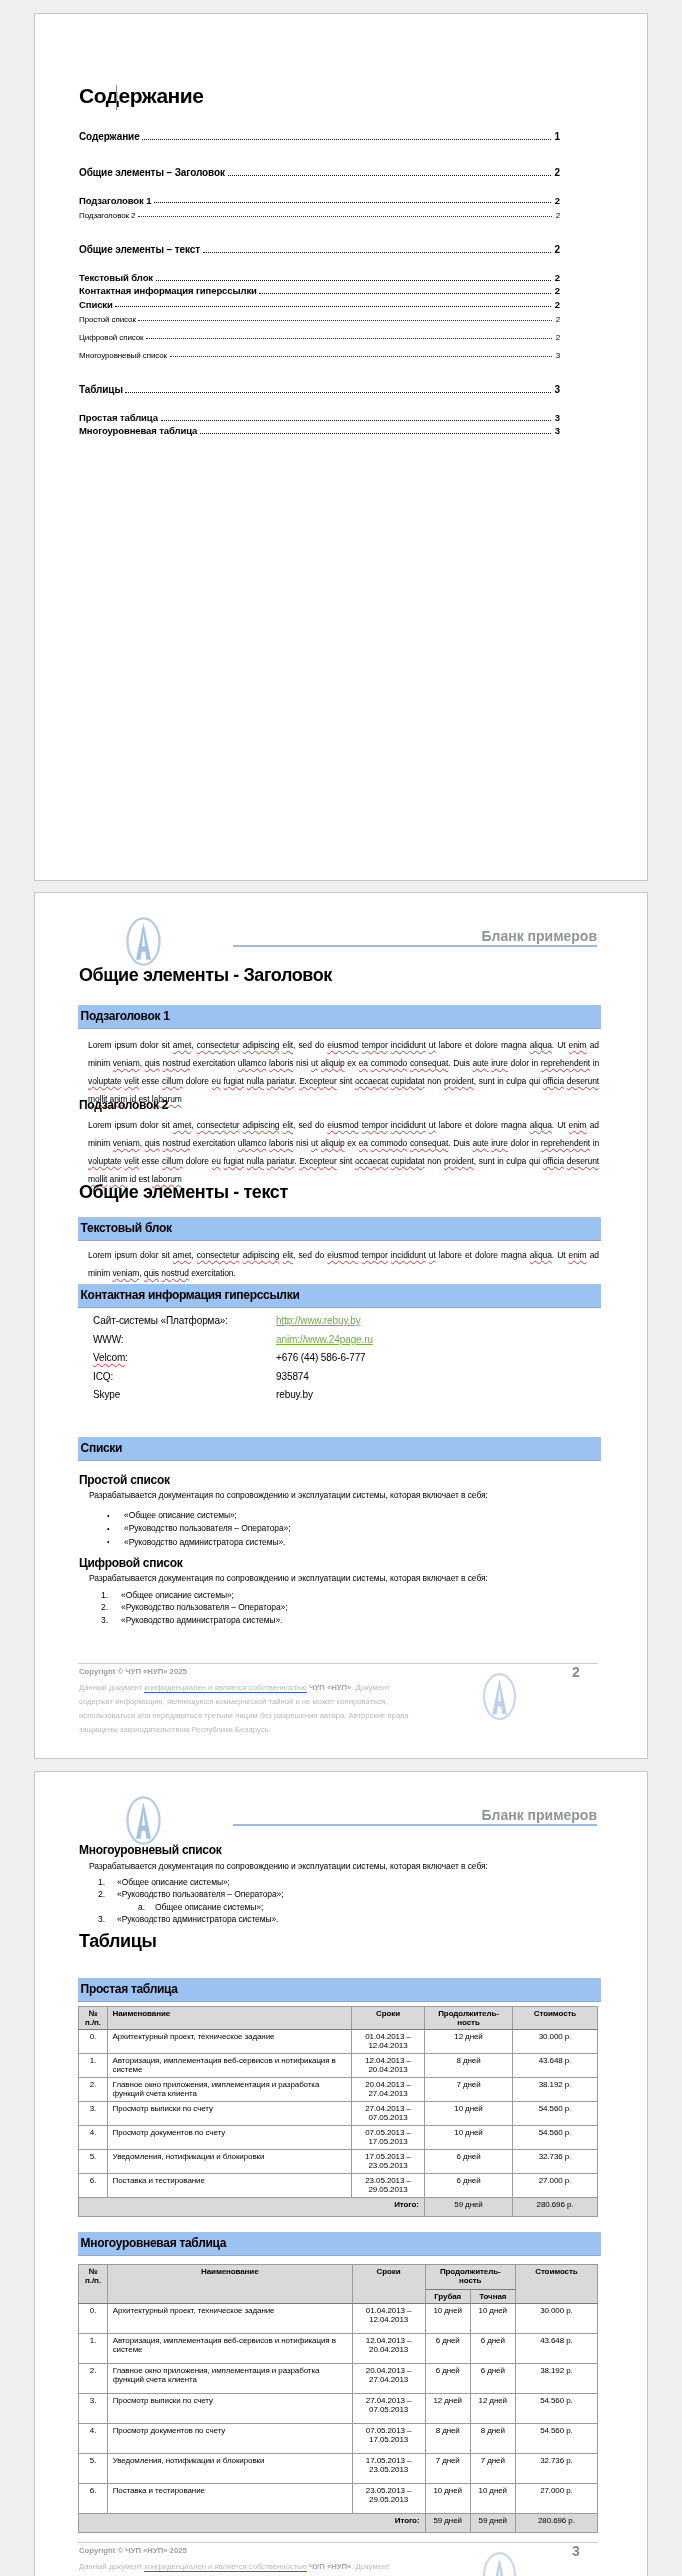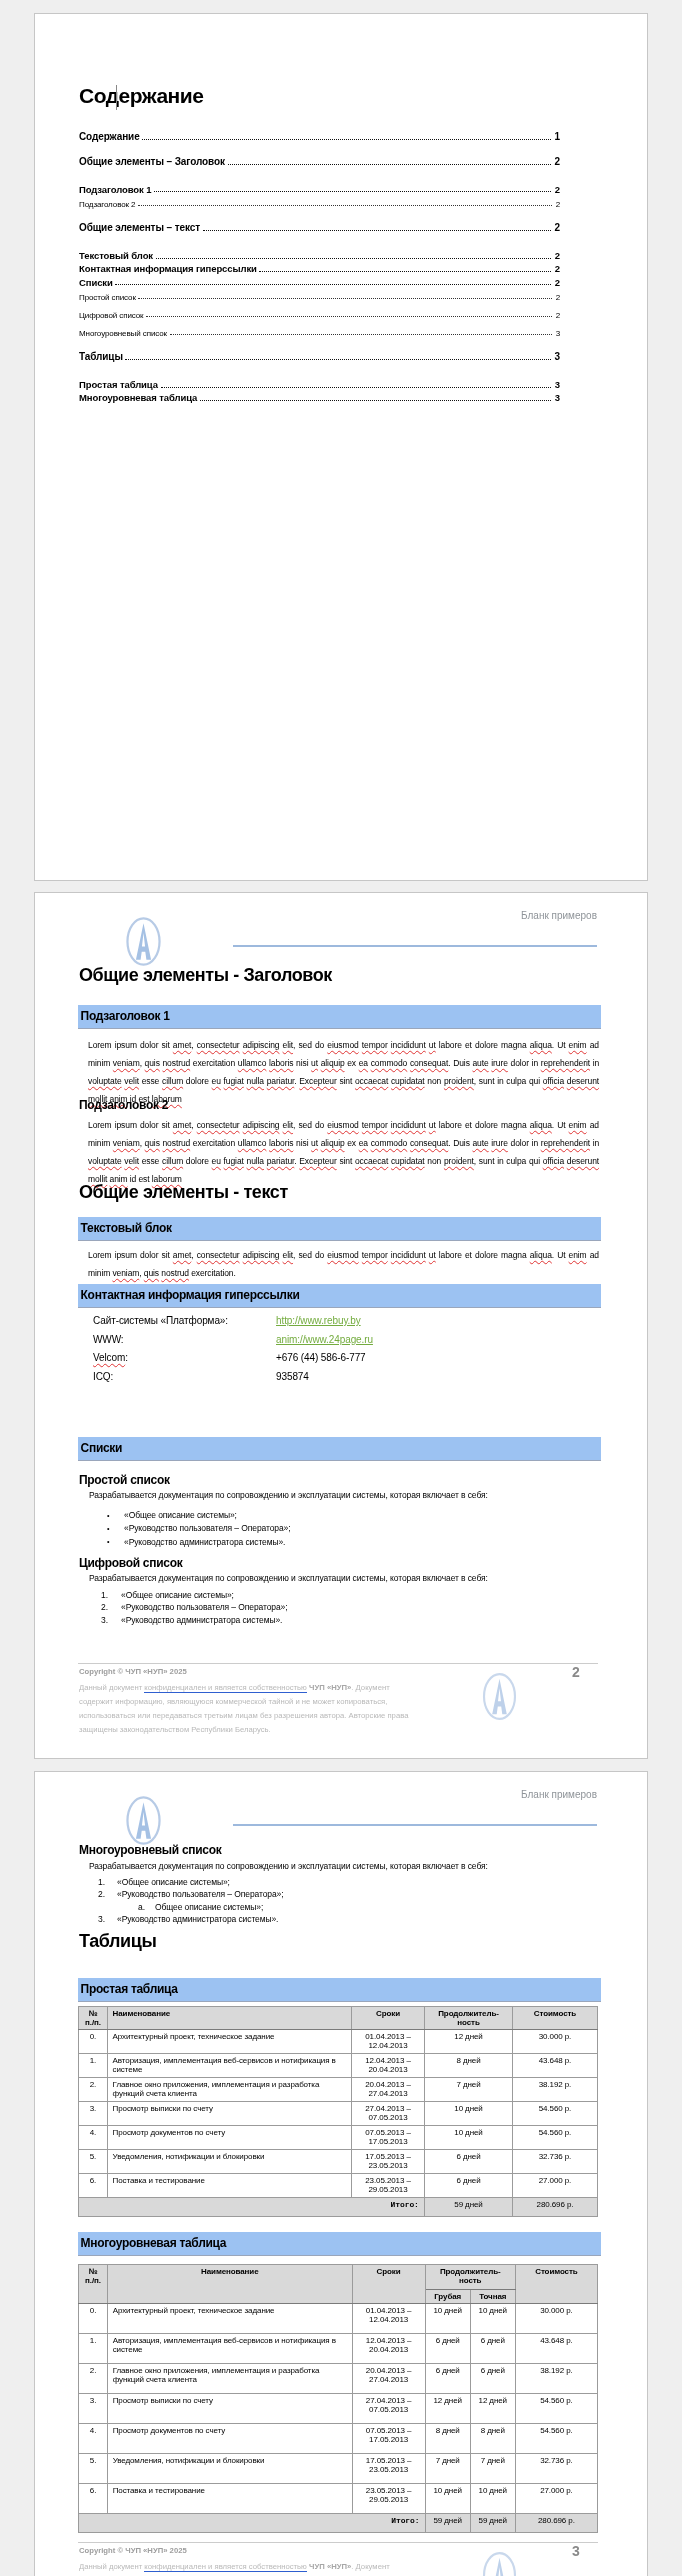"Общие элементы – Заголовок" .toc-row.lvl1 { margin-top: 11px -> 22px }
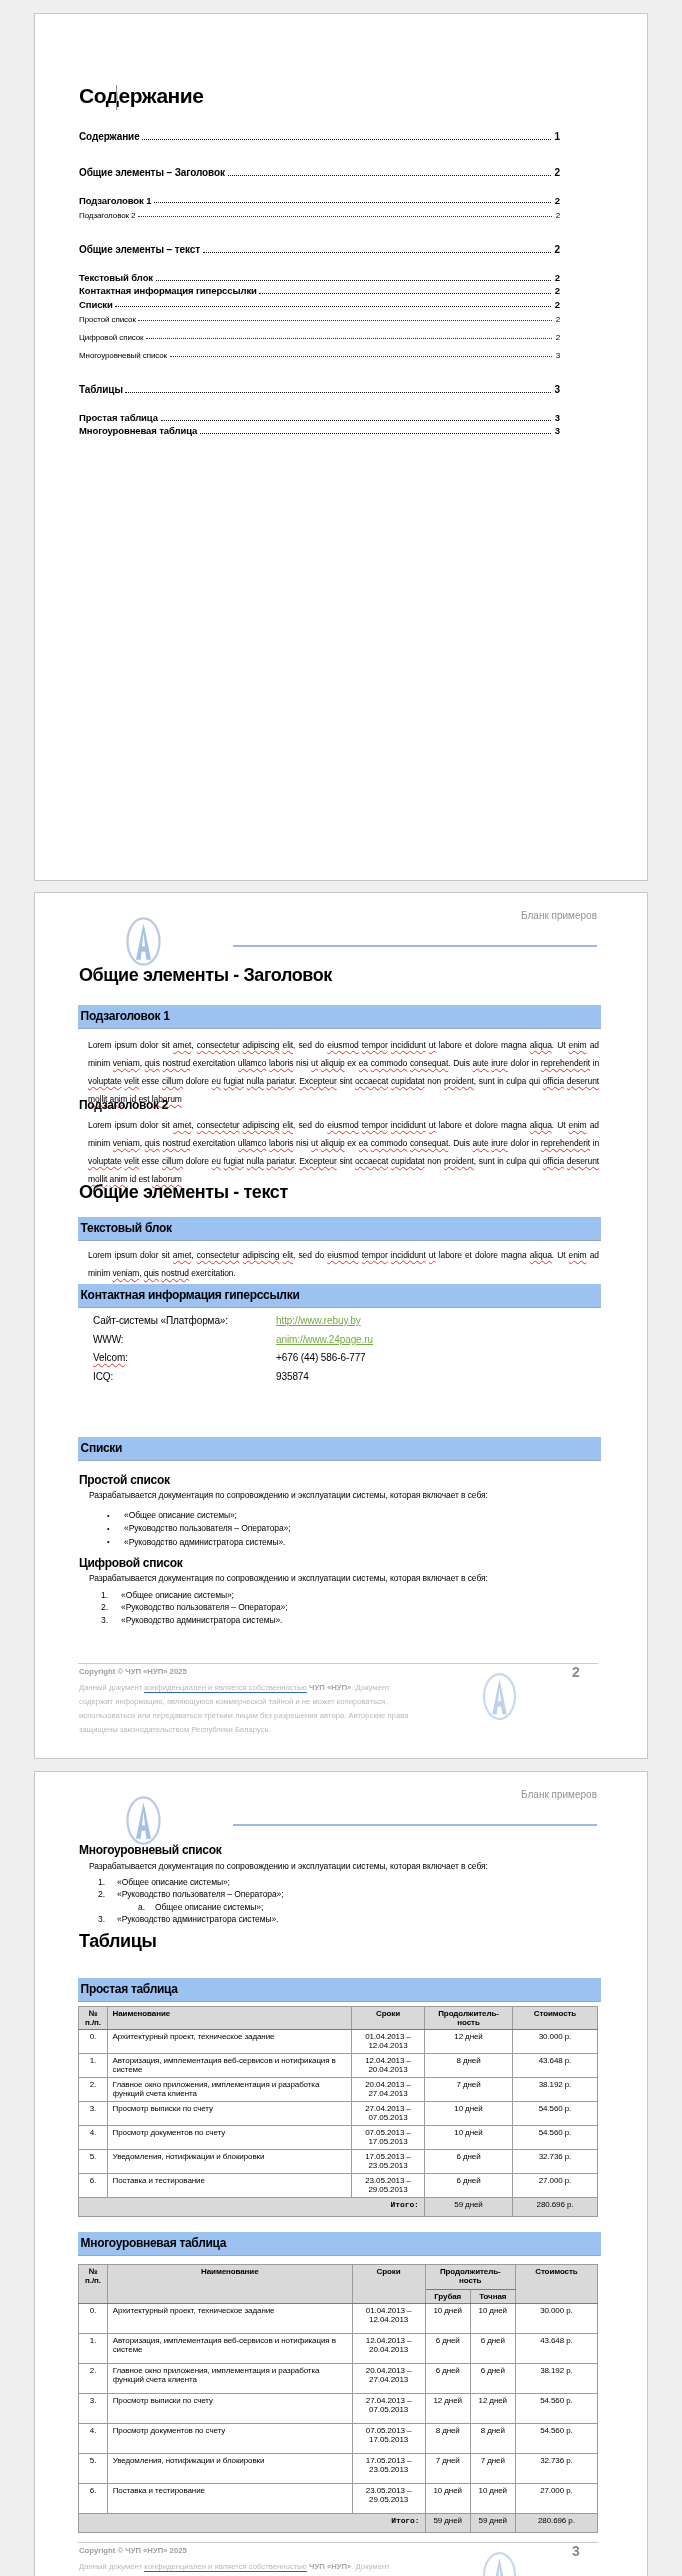"Бланк примеров" .ph-tagline { font-size: 10px -> 14px; font-weight: none -> bold; top: 17px -> 35px }
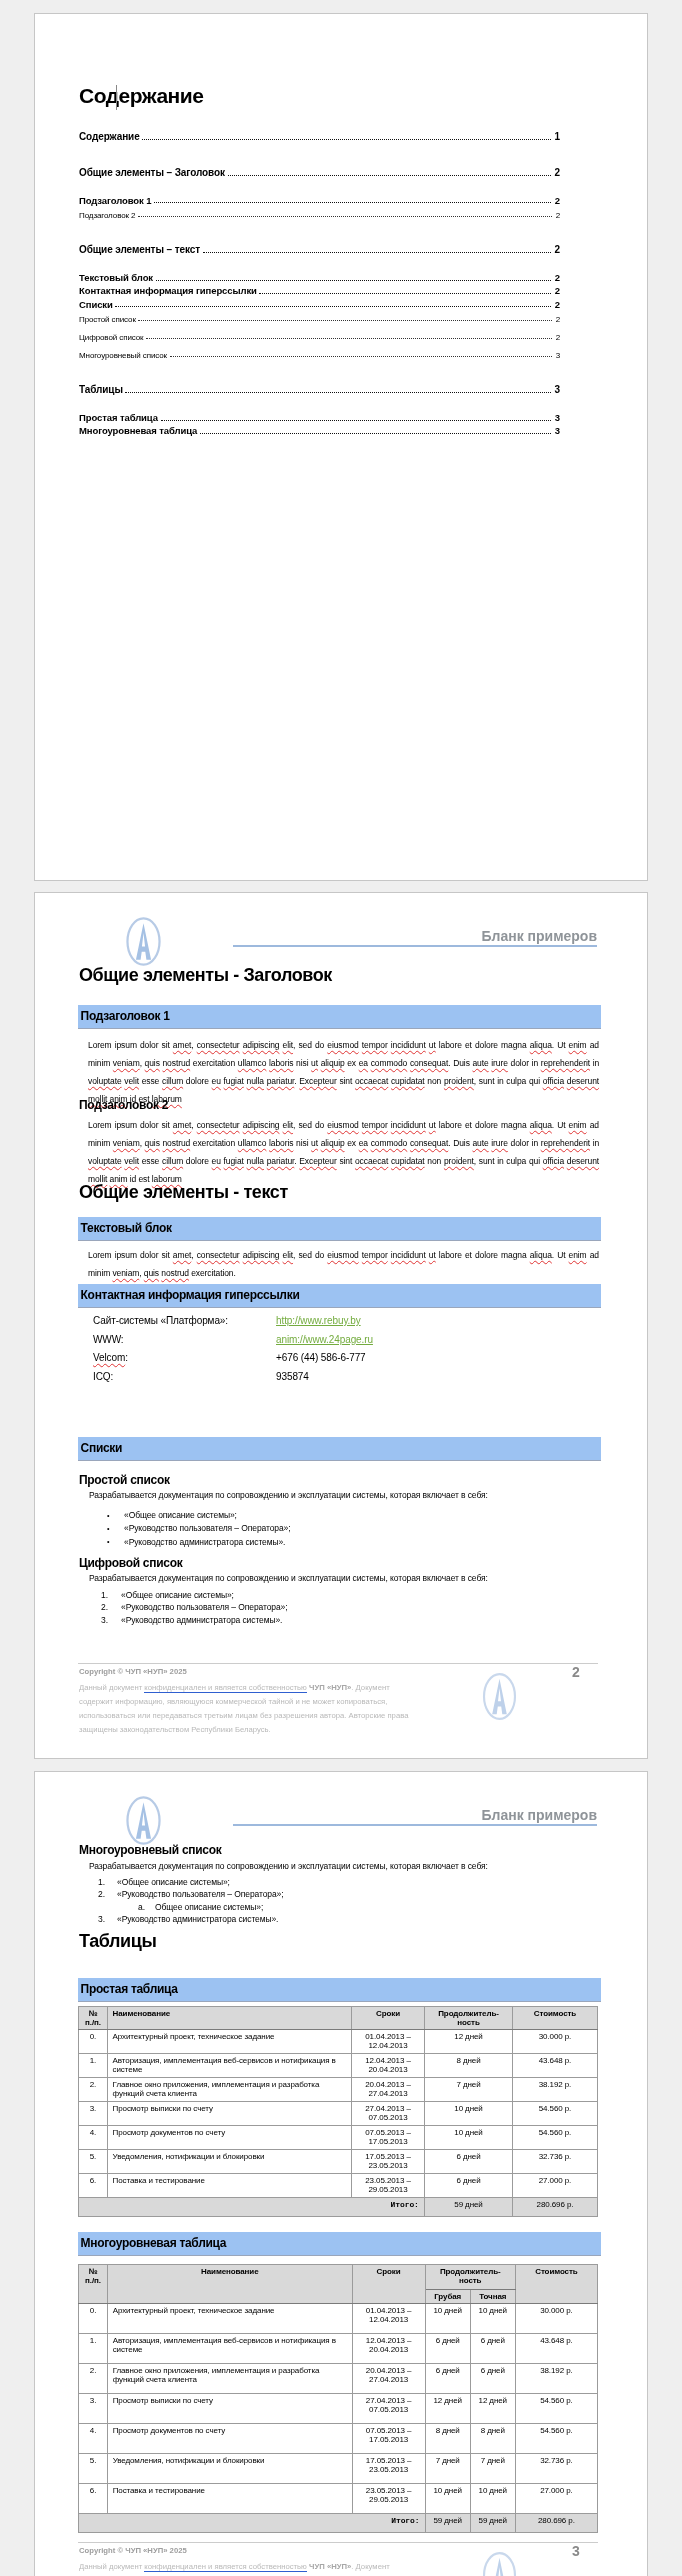"Skype" div.c-row { html: none -> <div> <span>Skype</span> <span>rebuy.by</span> </div> }
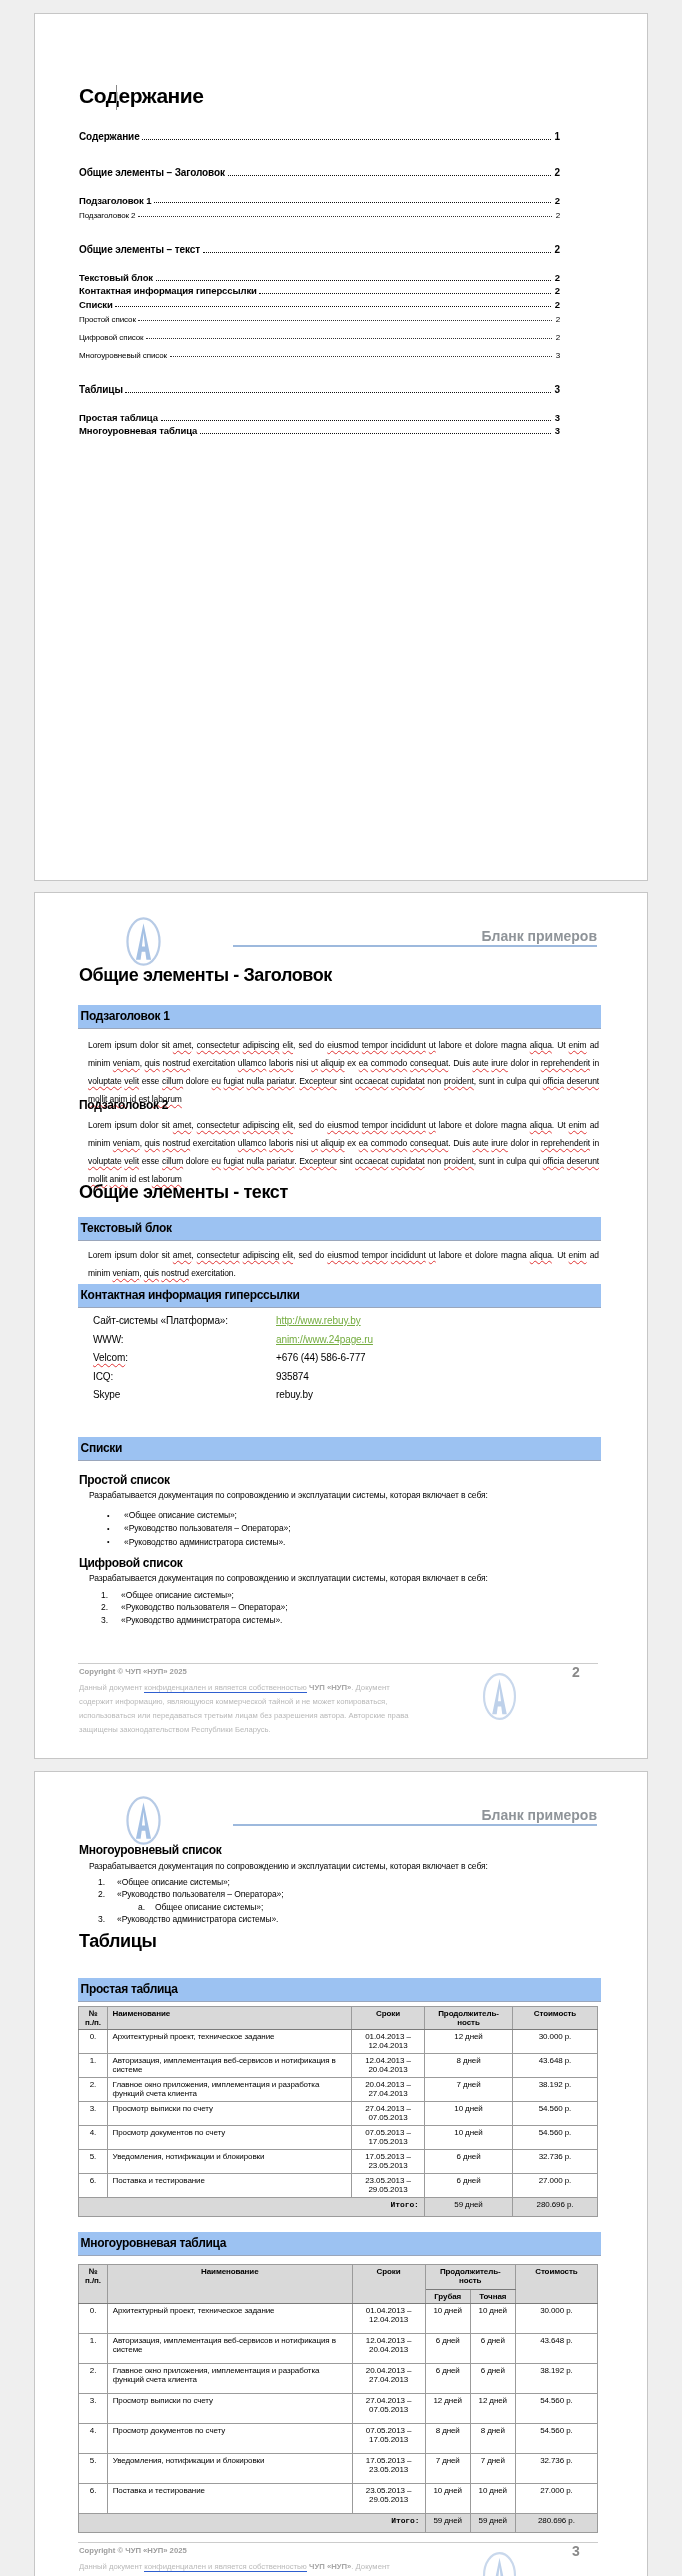"Итого:" table.doc tr.total td.t-lbl { font-family: Liberation Mono, monospace -> none }
